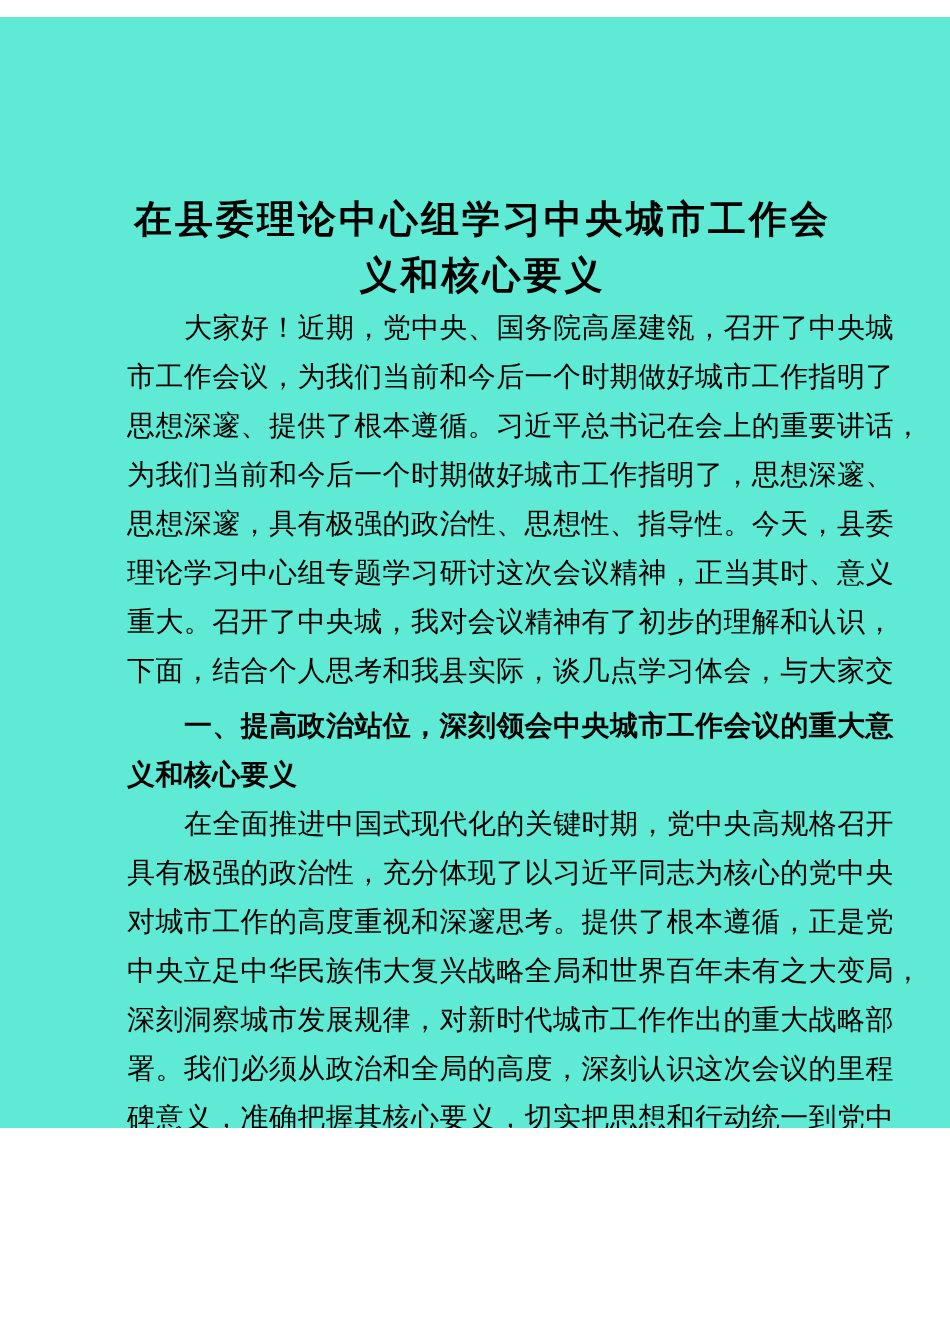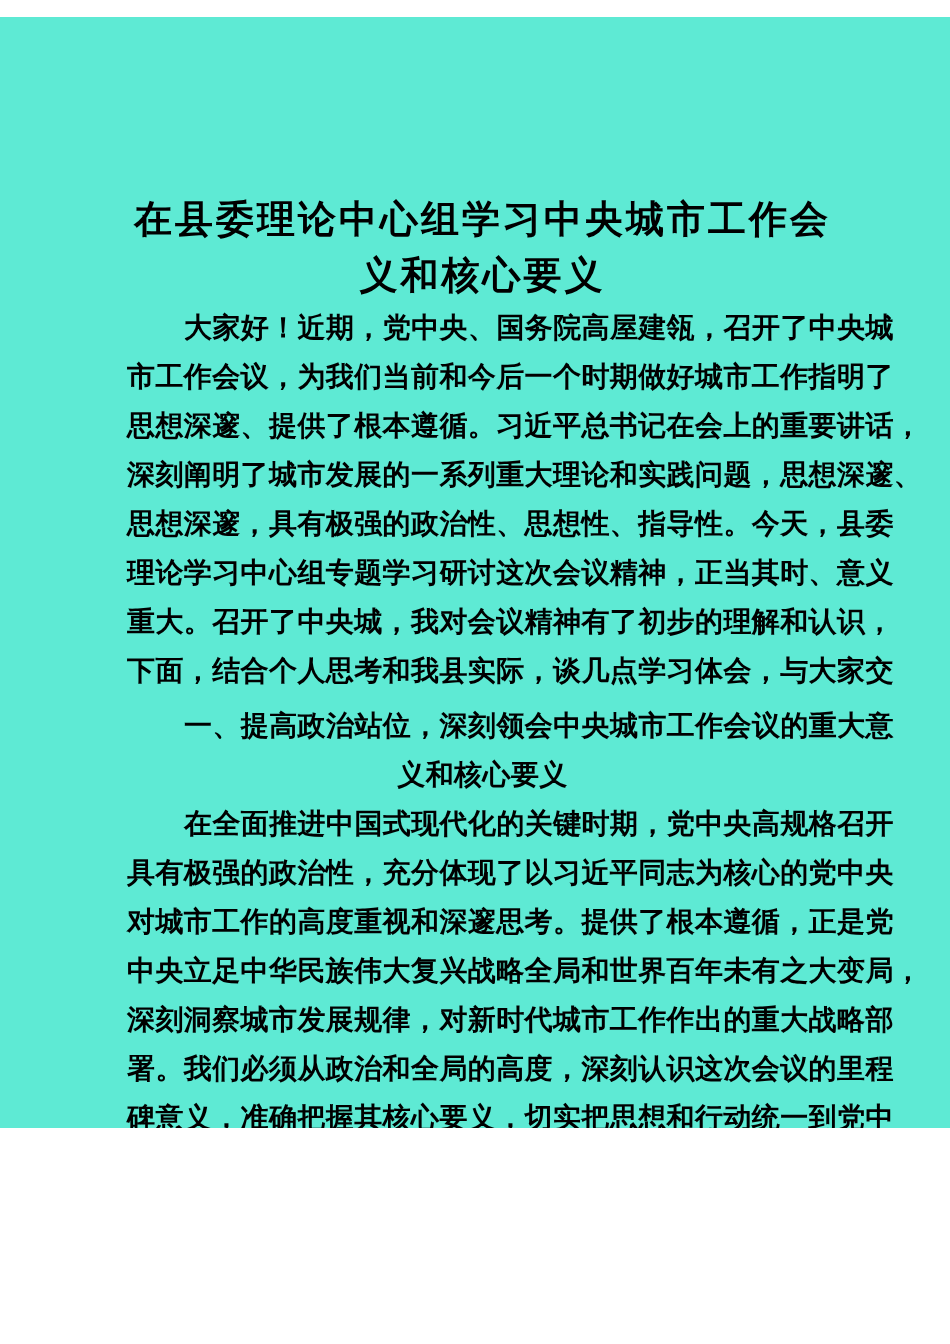"大家好！近期，党中央、国务院高屋建瓴，召开了中央城" .block { font-weight: bold -> normal }
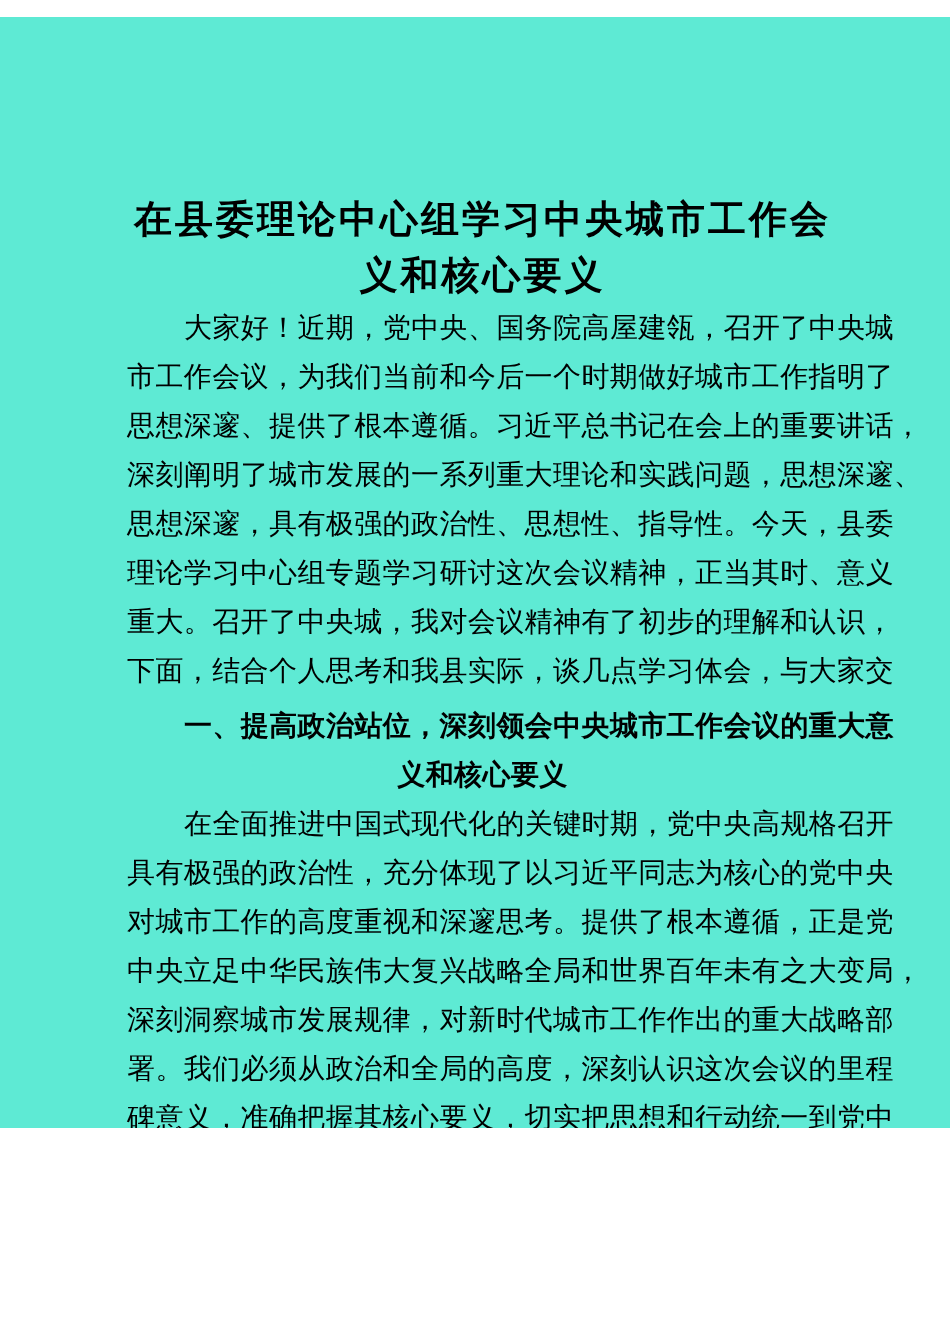"深刻阐明了城市发展的一系列重大理论和实践问题，思想深邃、" div.b-line { text: 深刻阐明了城市发展的一系列重大理论和实践问题 -> 为我们当前和今后一个时期做好城市工作指明了 }
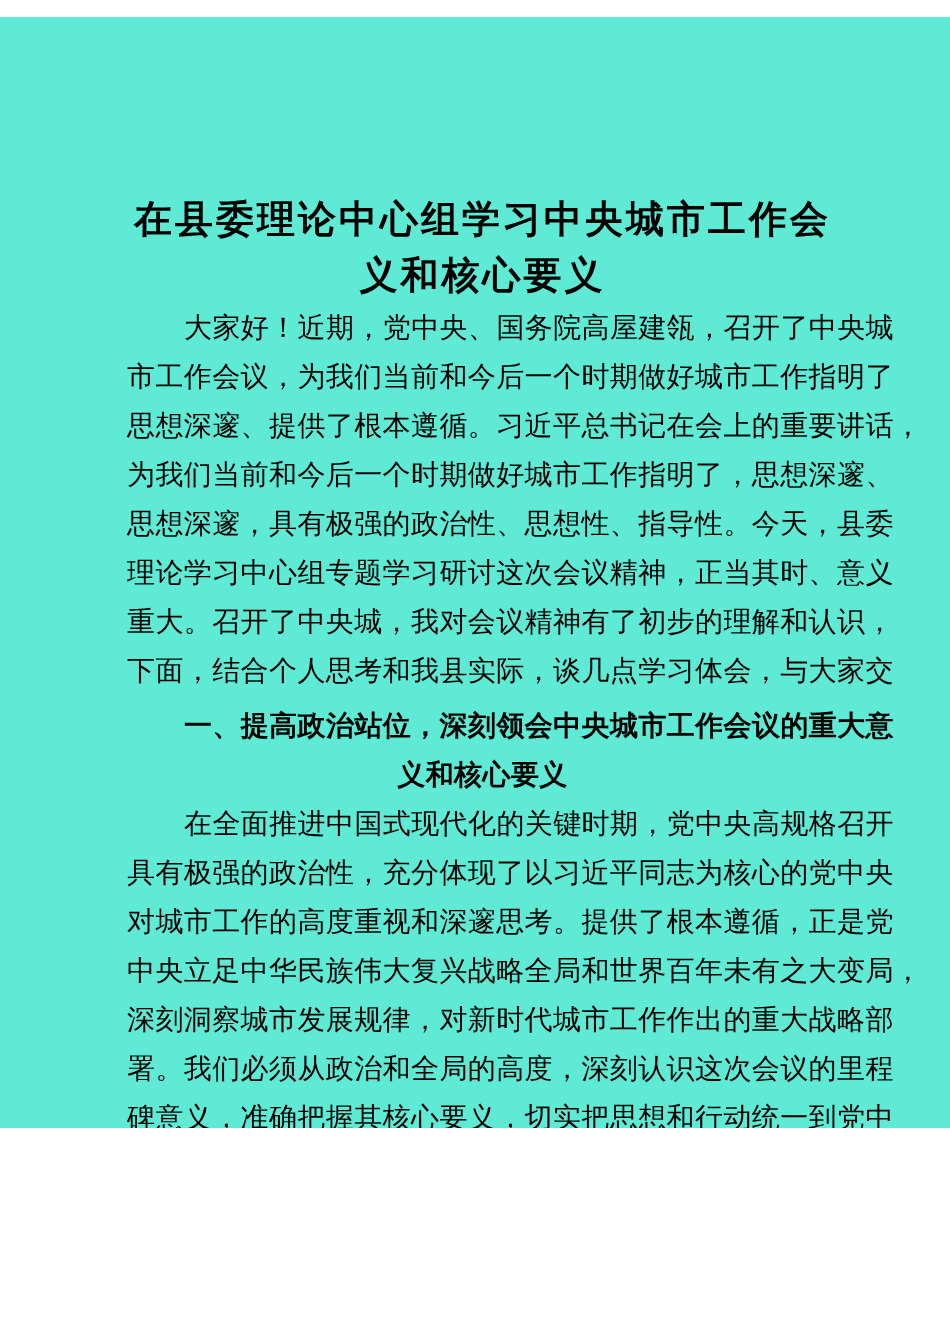"一、提高政治站位，深刻领会中央城市工作会议的重大意" .block.heading { text-align: center -> none }
